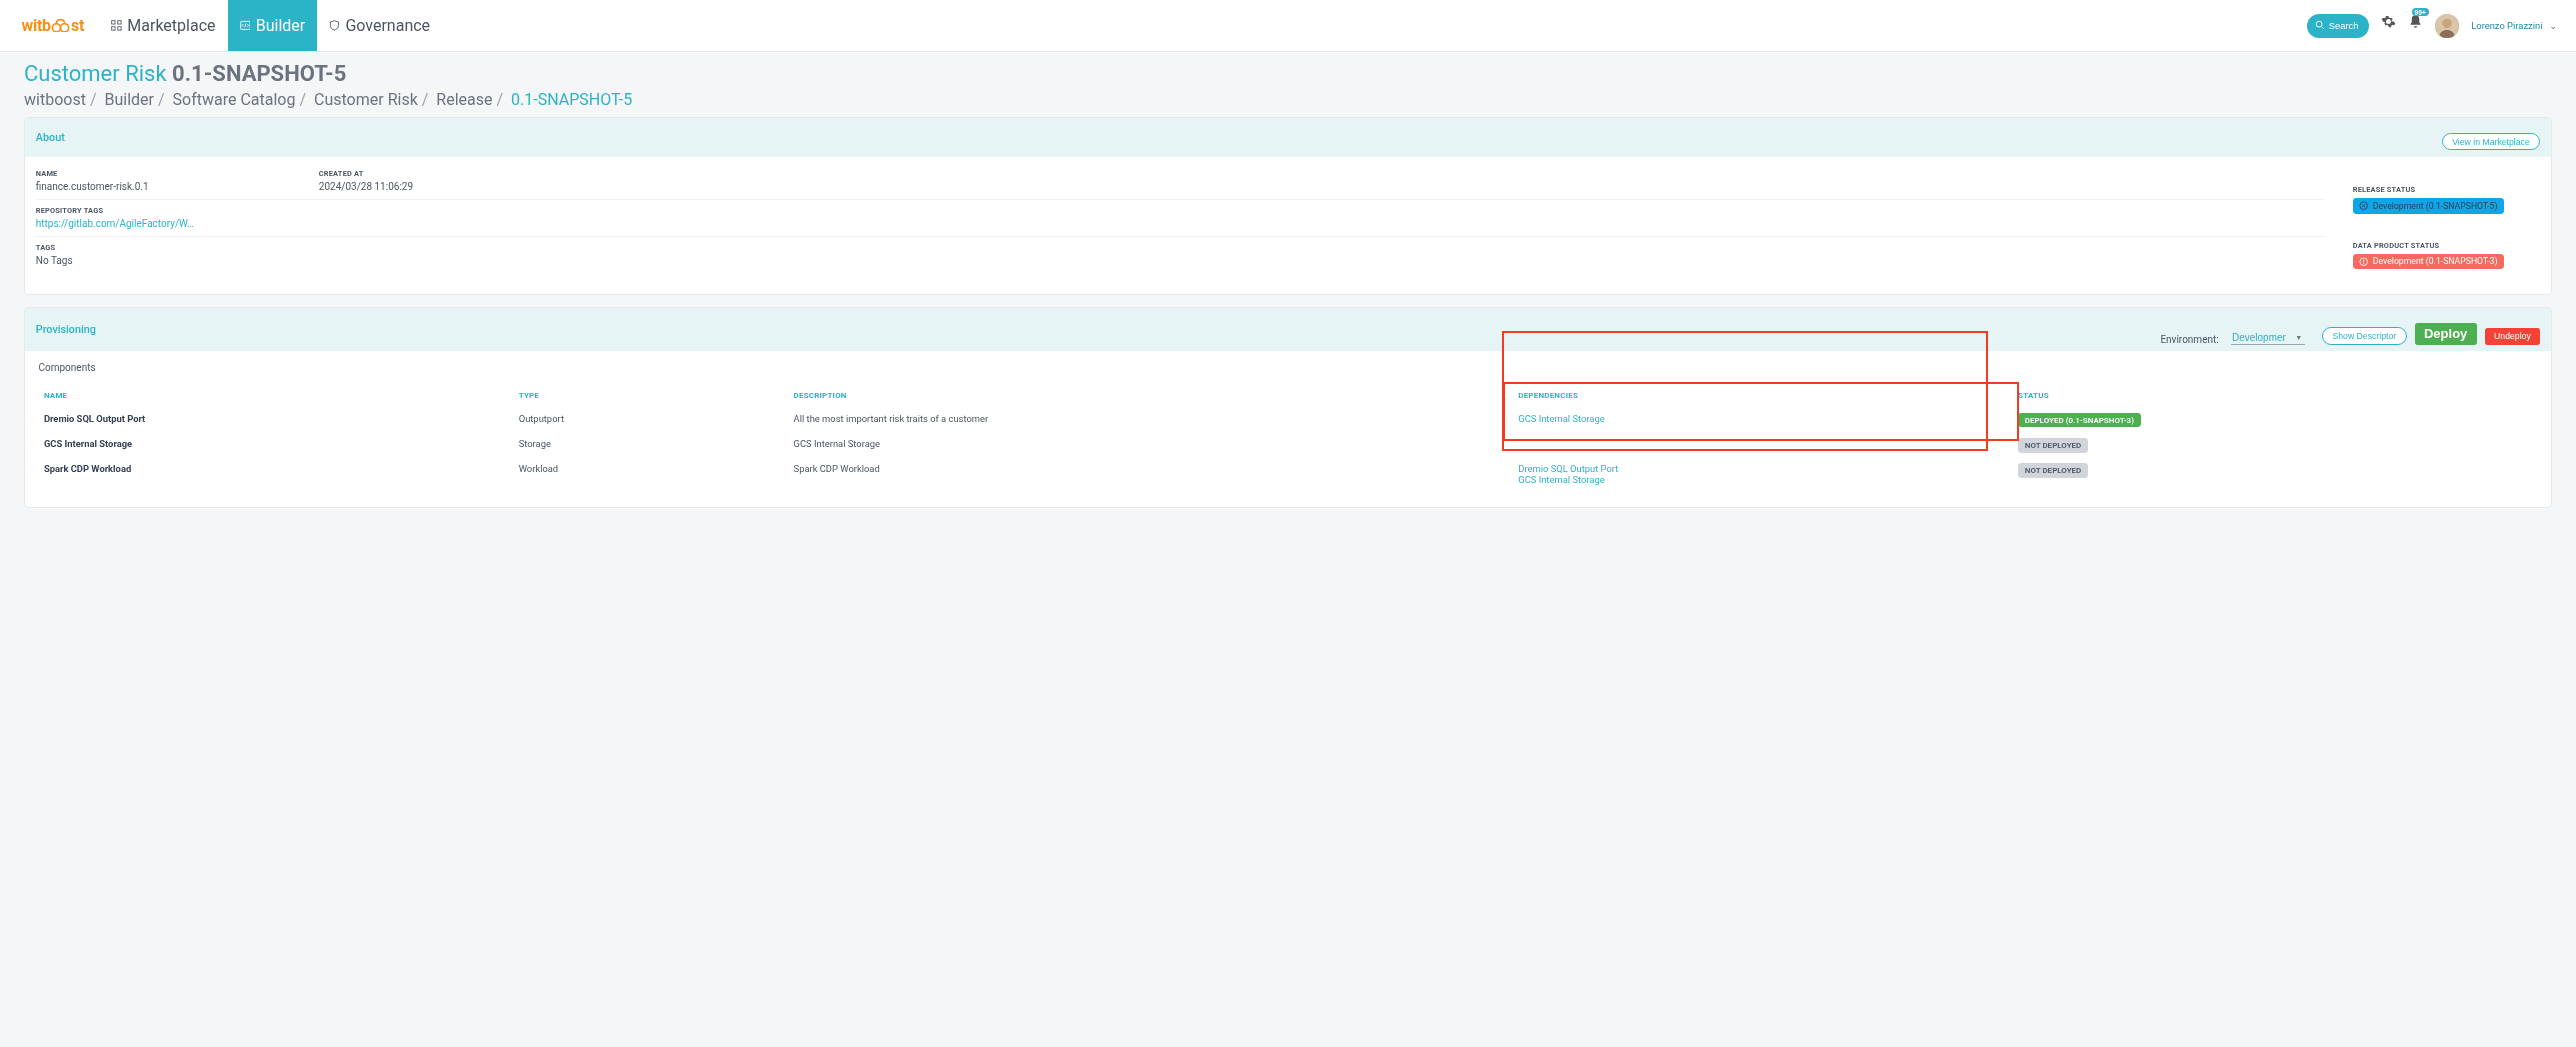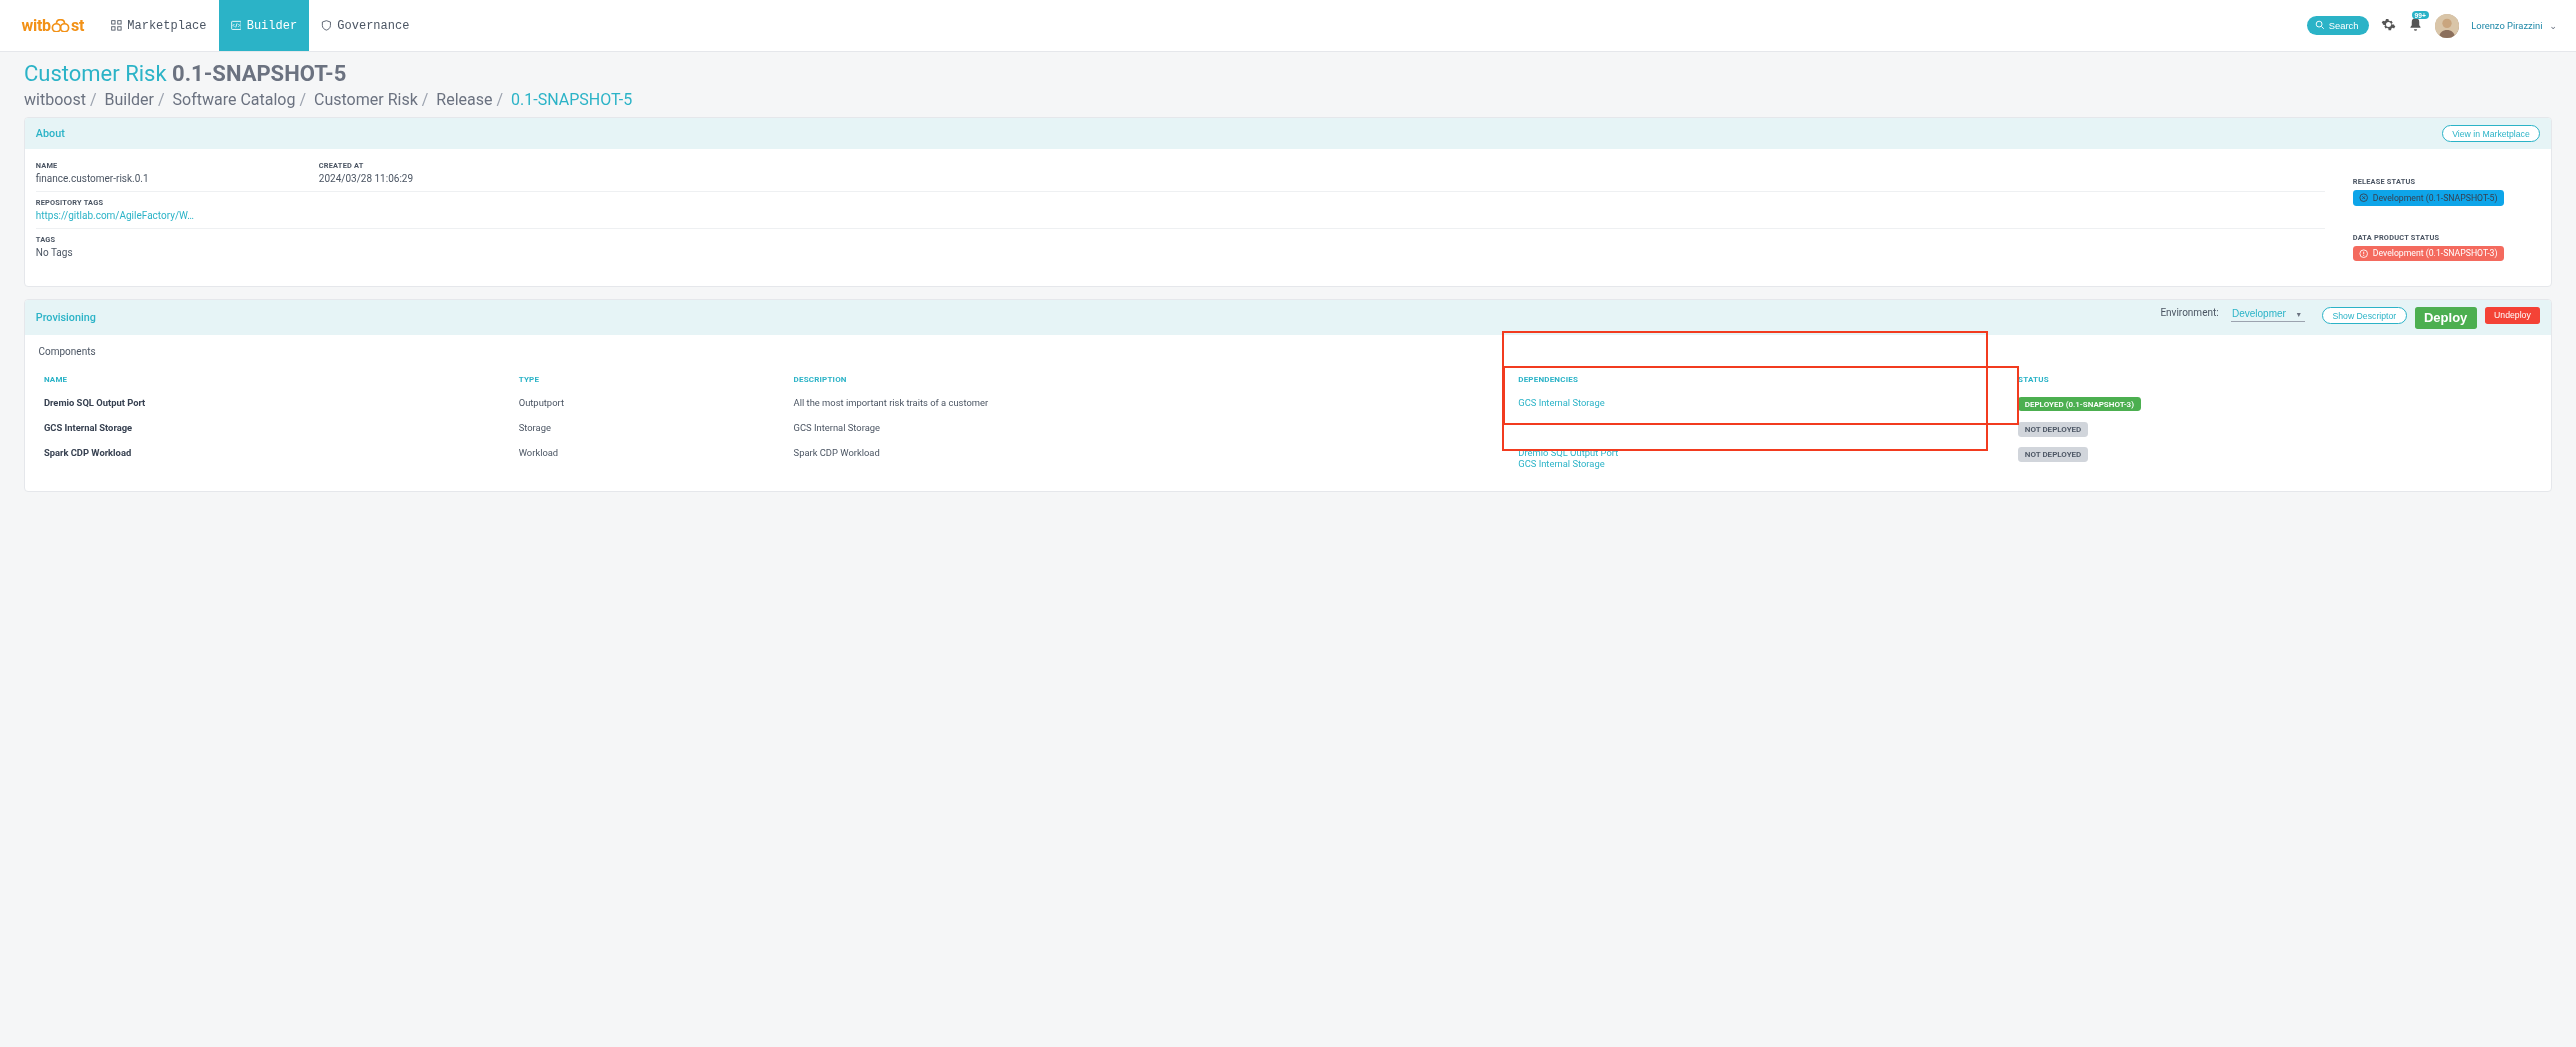"Marketplace" .nav-item { font-family: Liberation Mono, monospace -> none; font-size: 12px -> 16px }
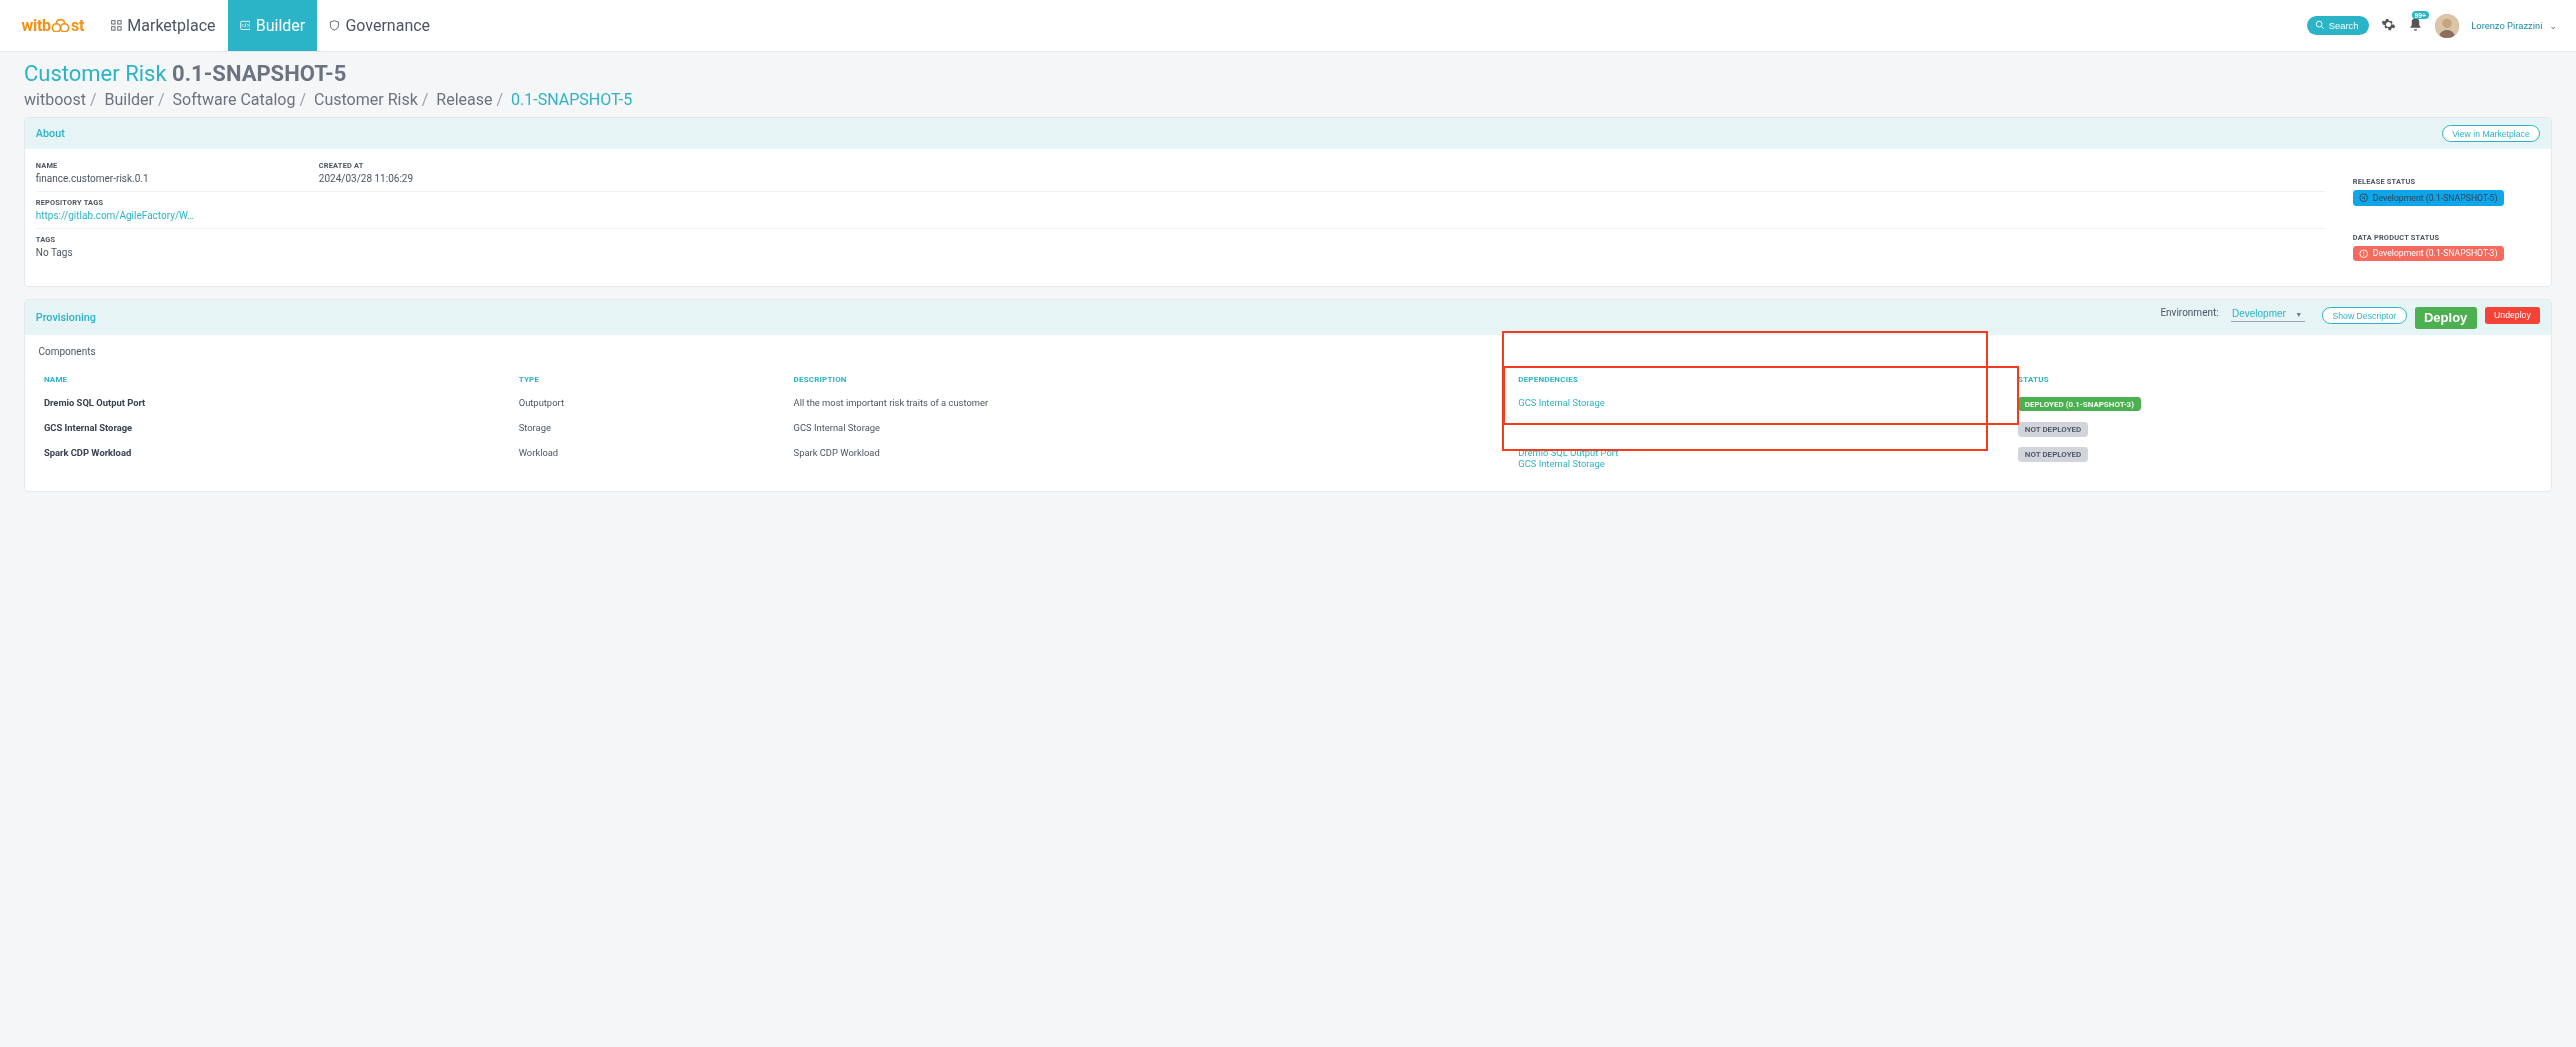"Search" .top-right { align-items: center -> none }
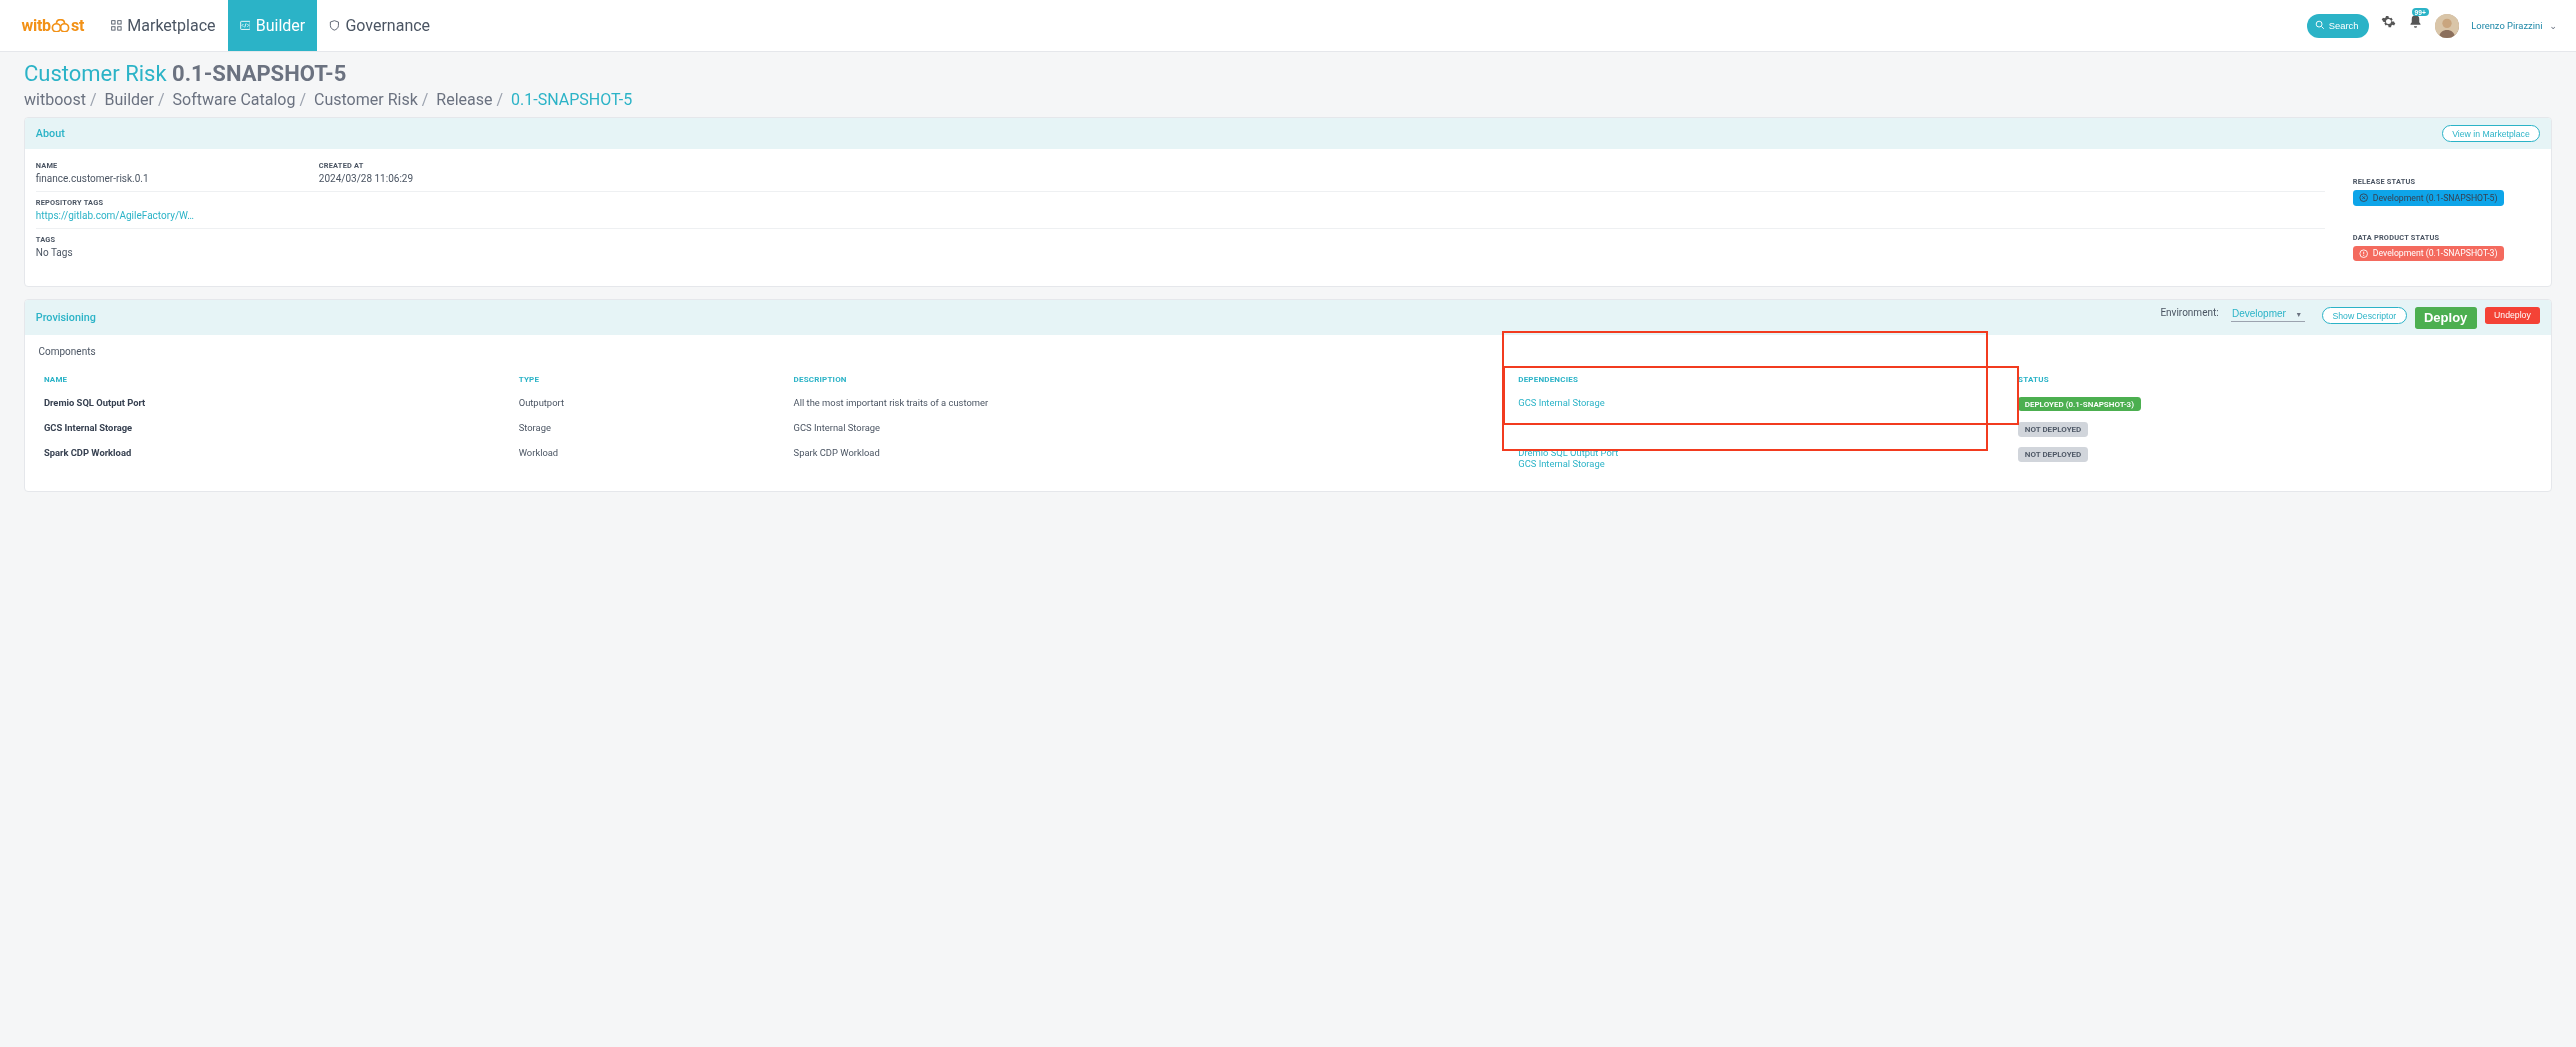"View in Marketplace" .card-header-right { align-items: flex-start -> flex-end; margin-top: none -> 8px }
